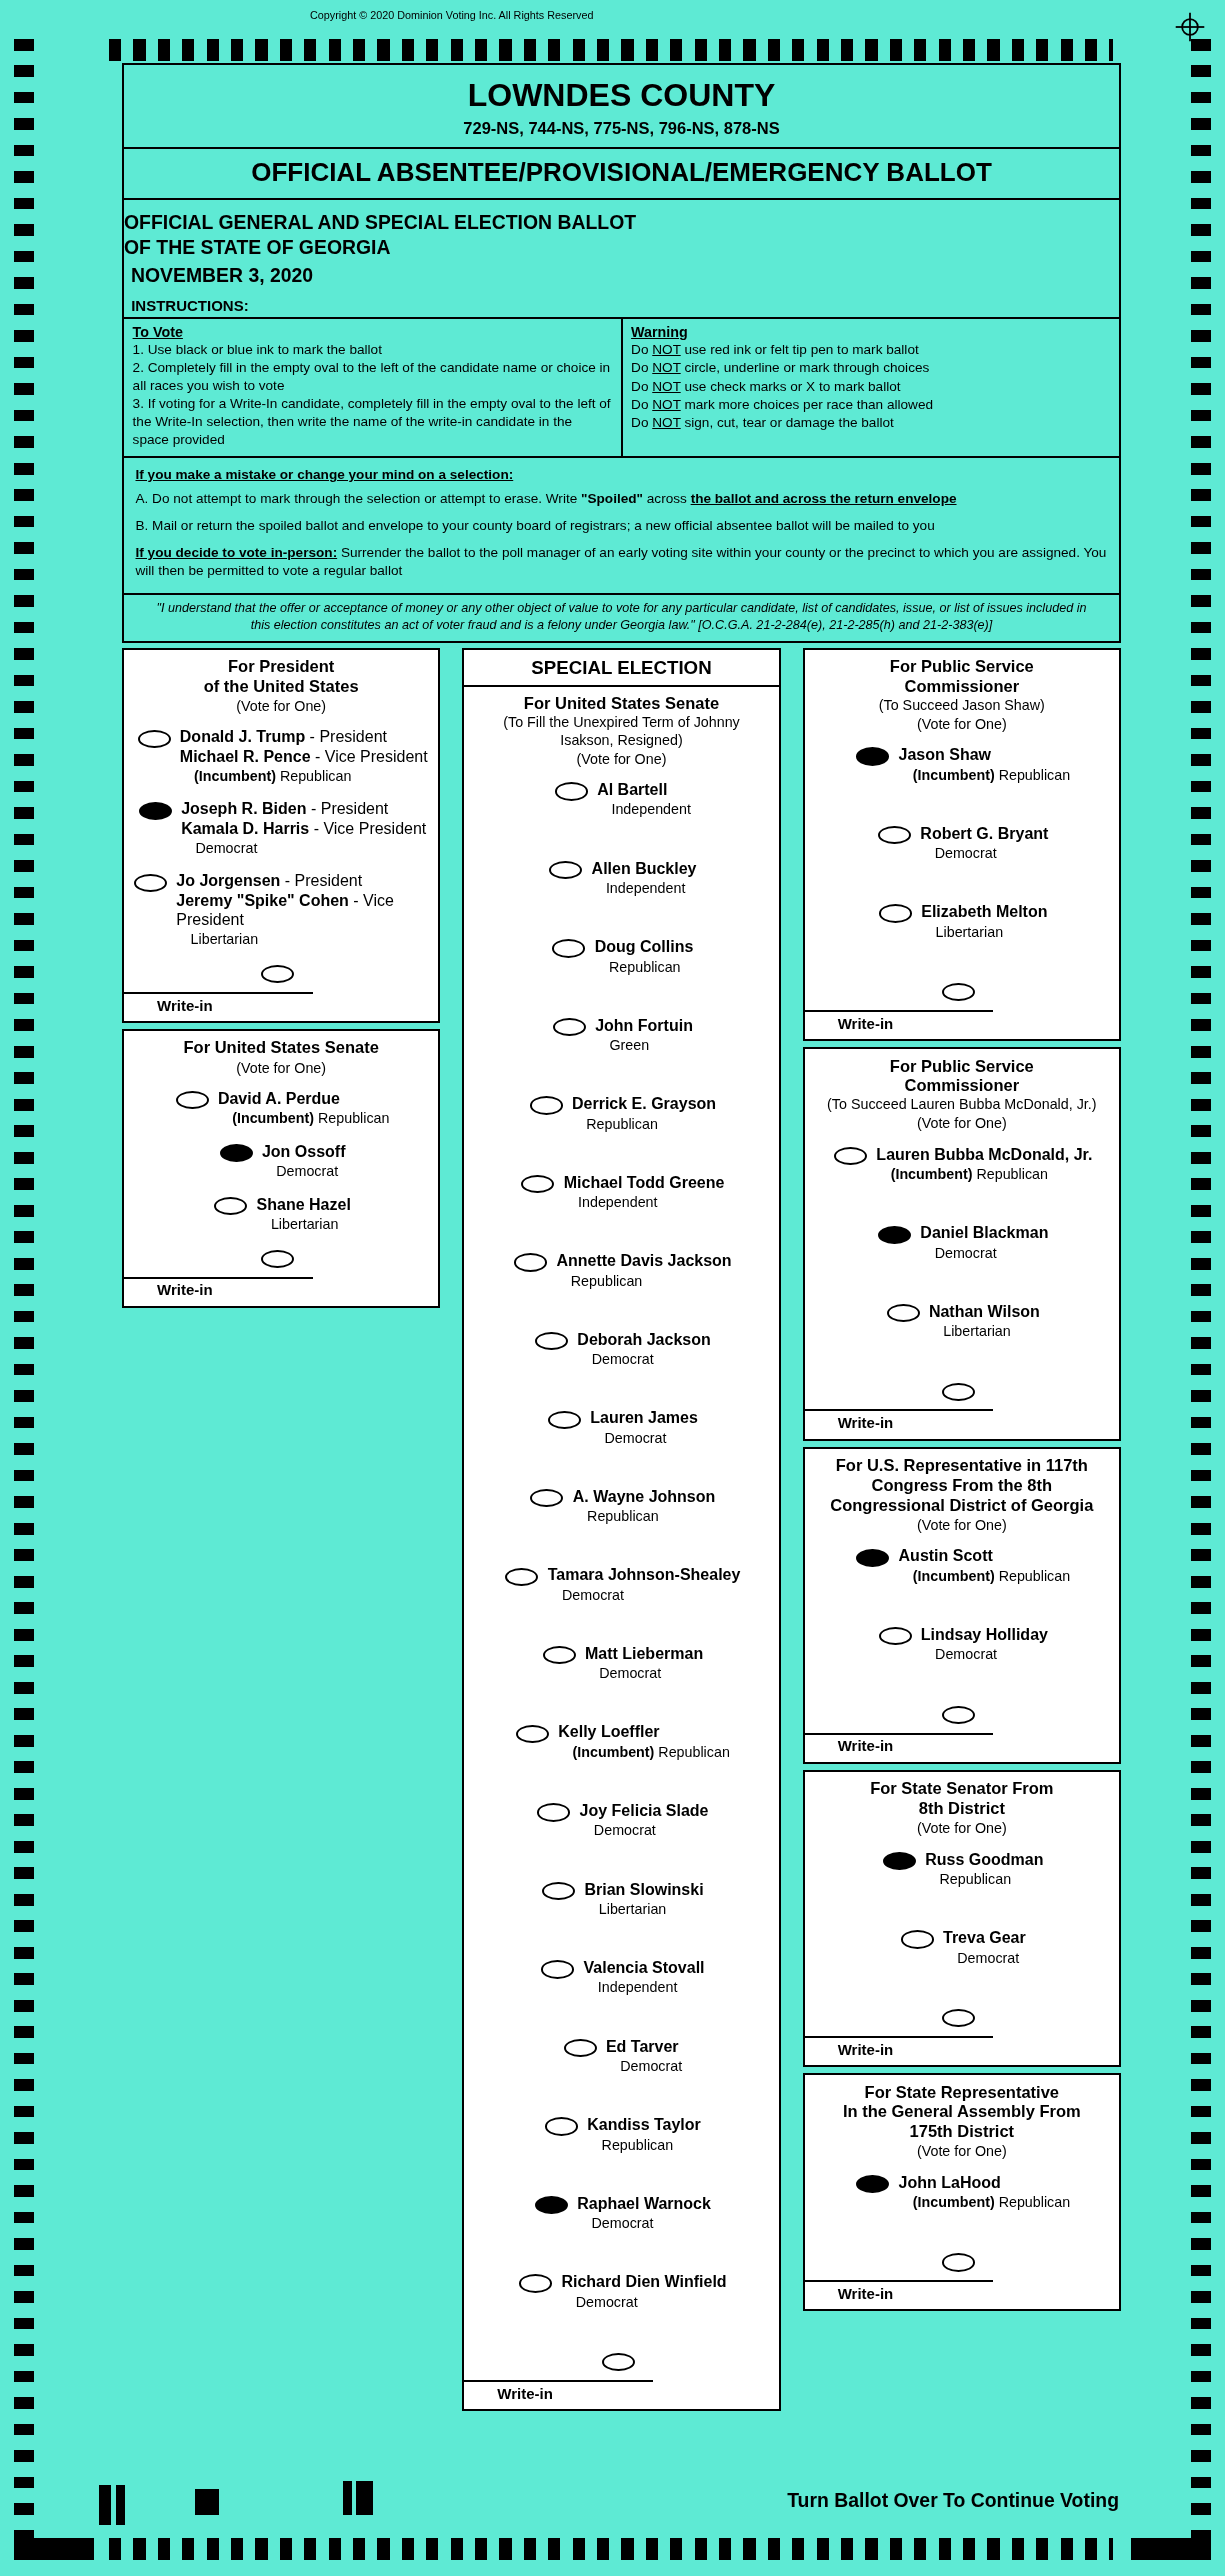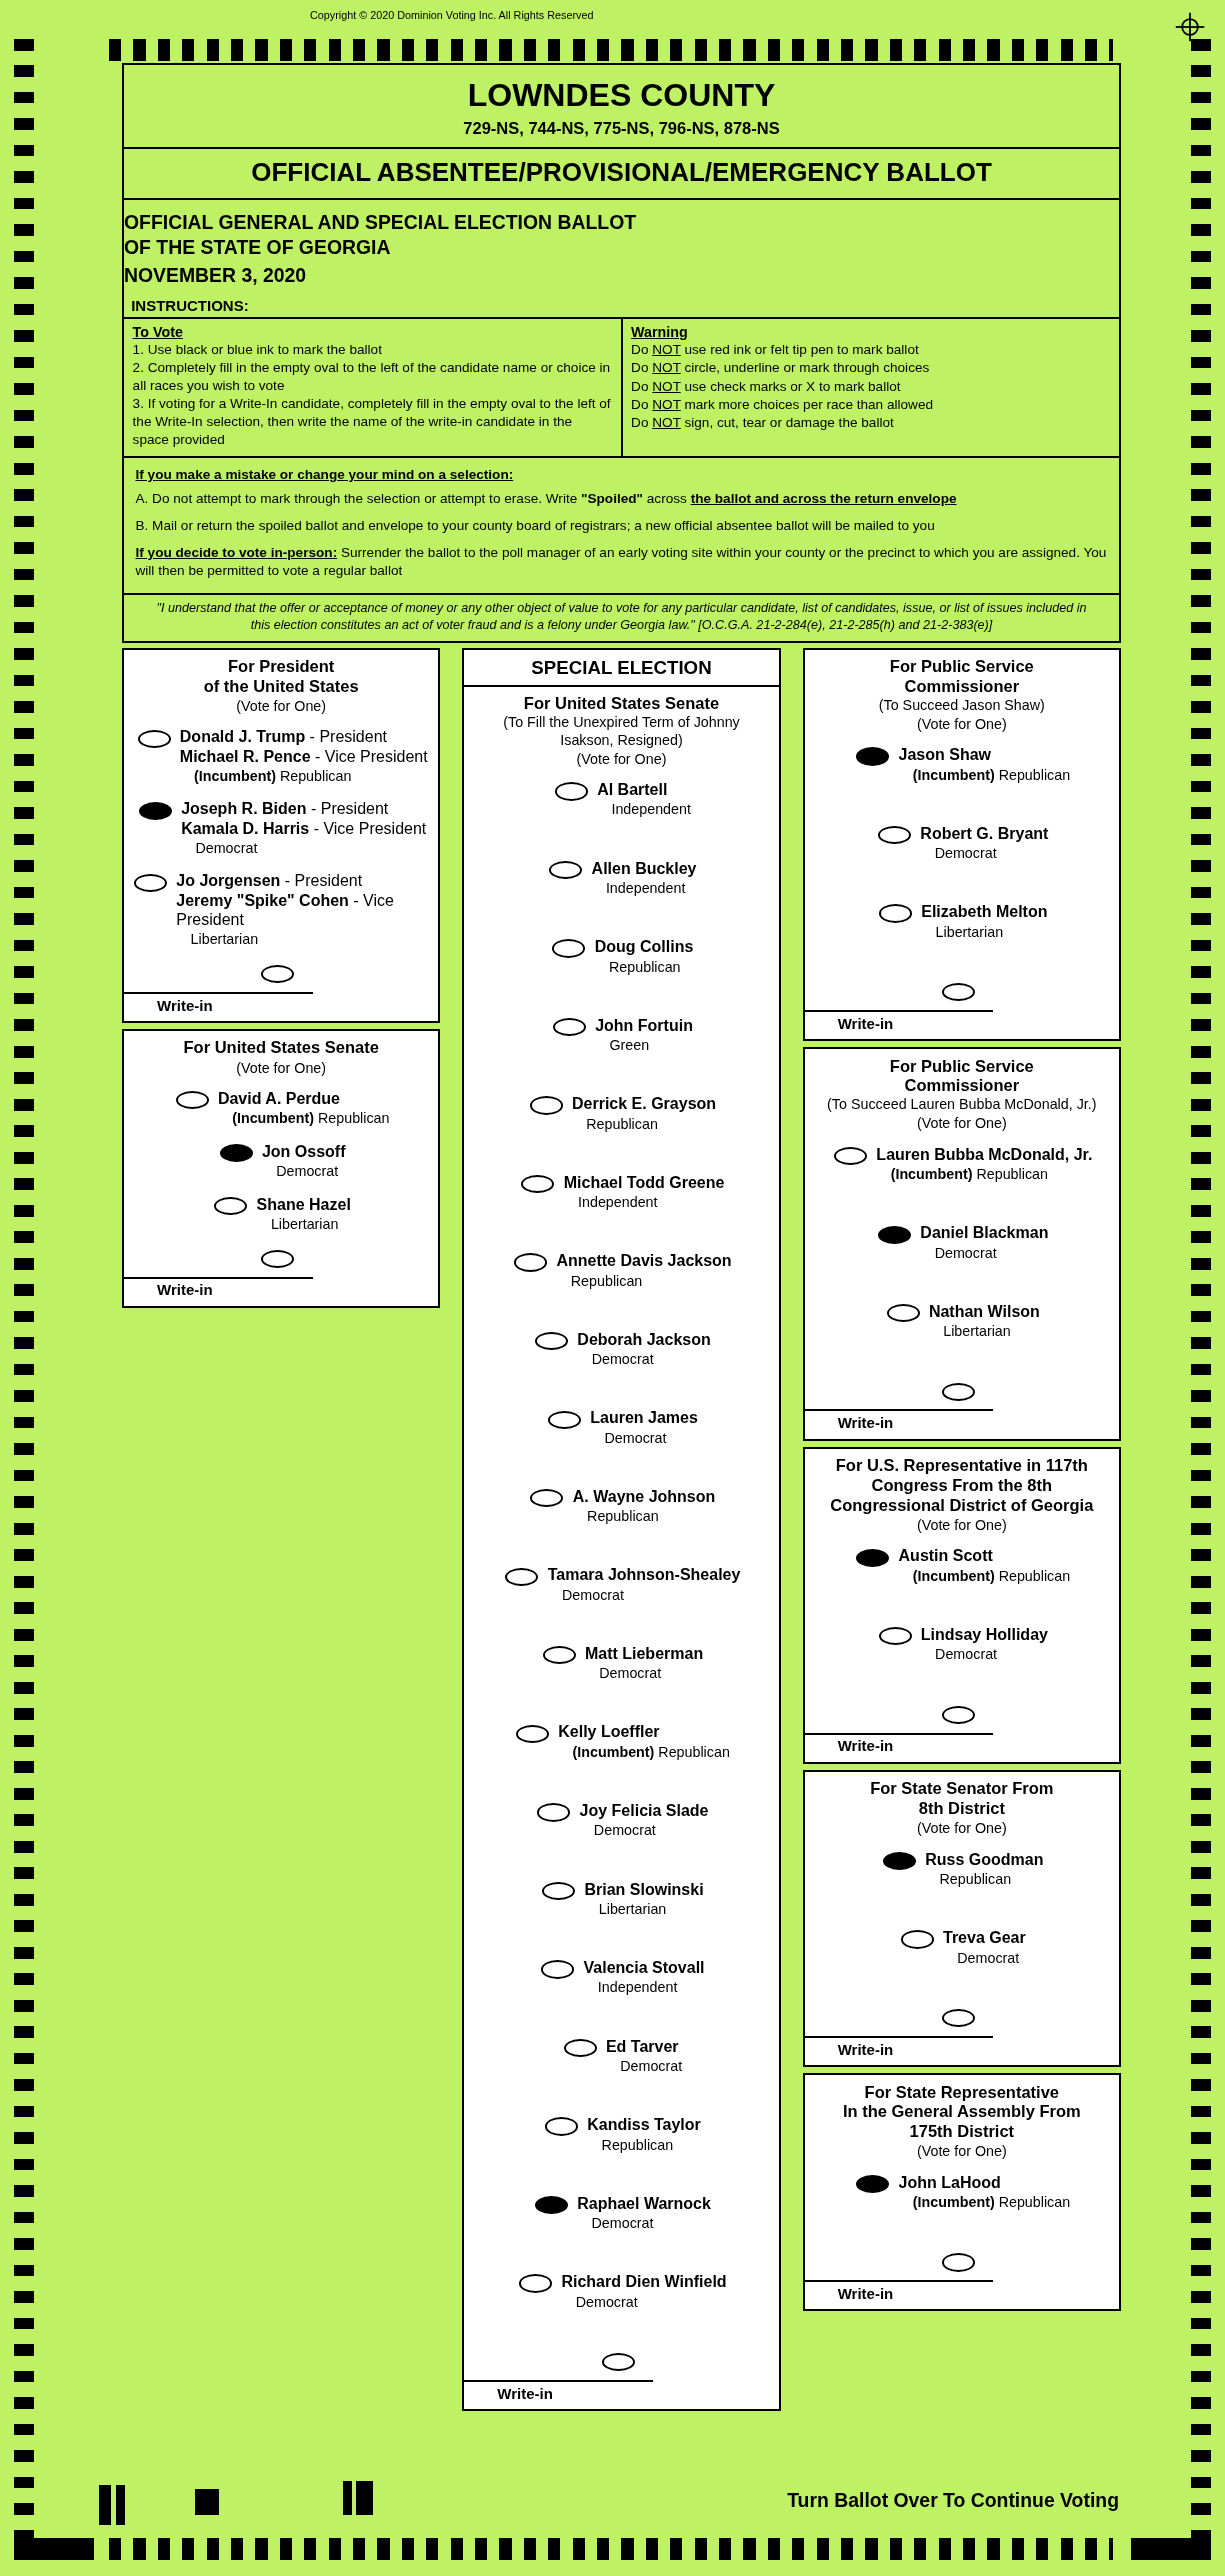"Copyright © 2020 Dominion Voting" .page { background: #bef264 -> #5eead4 }
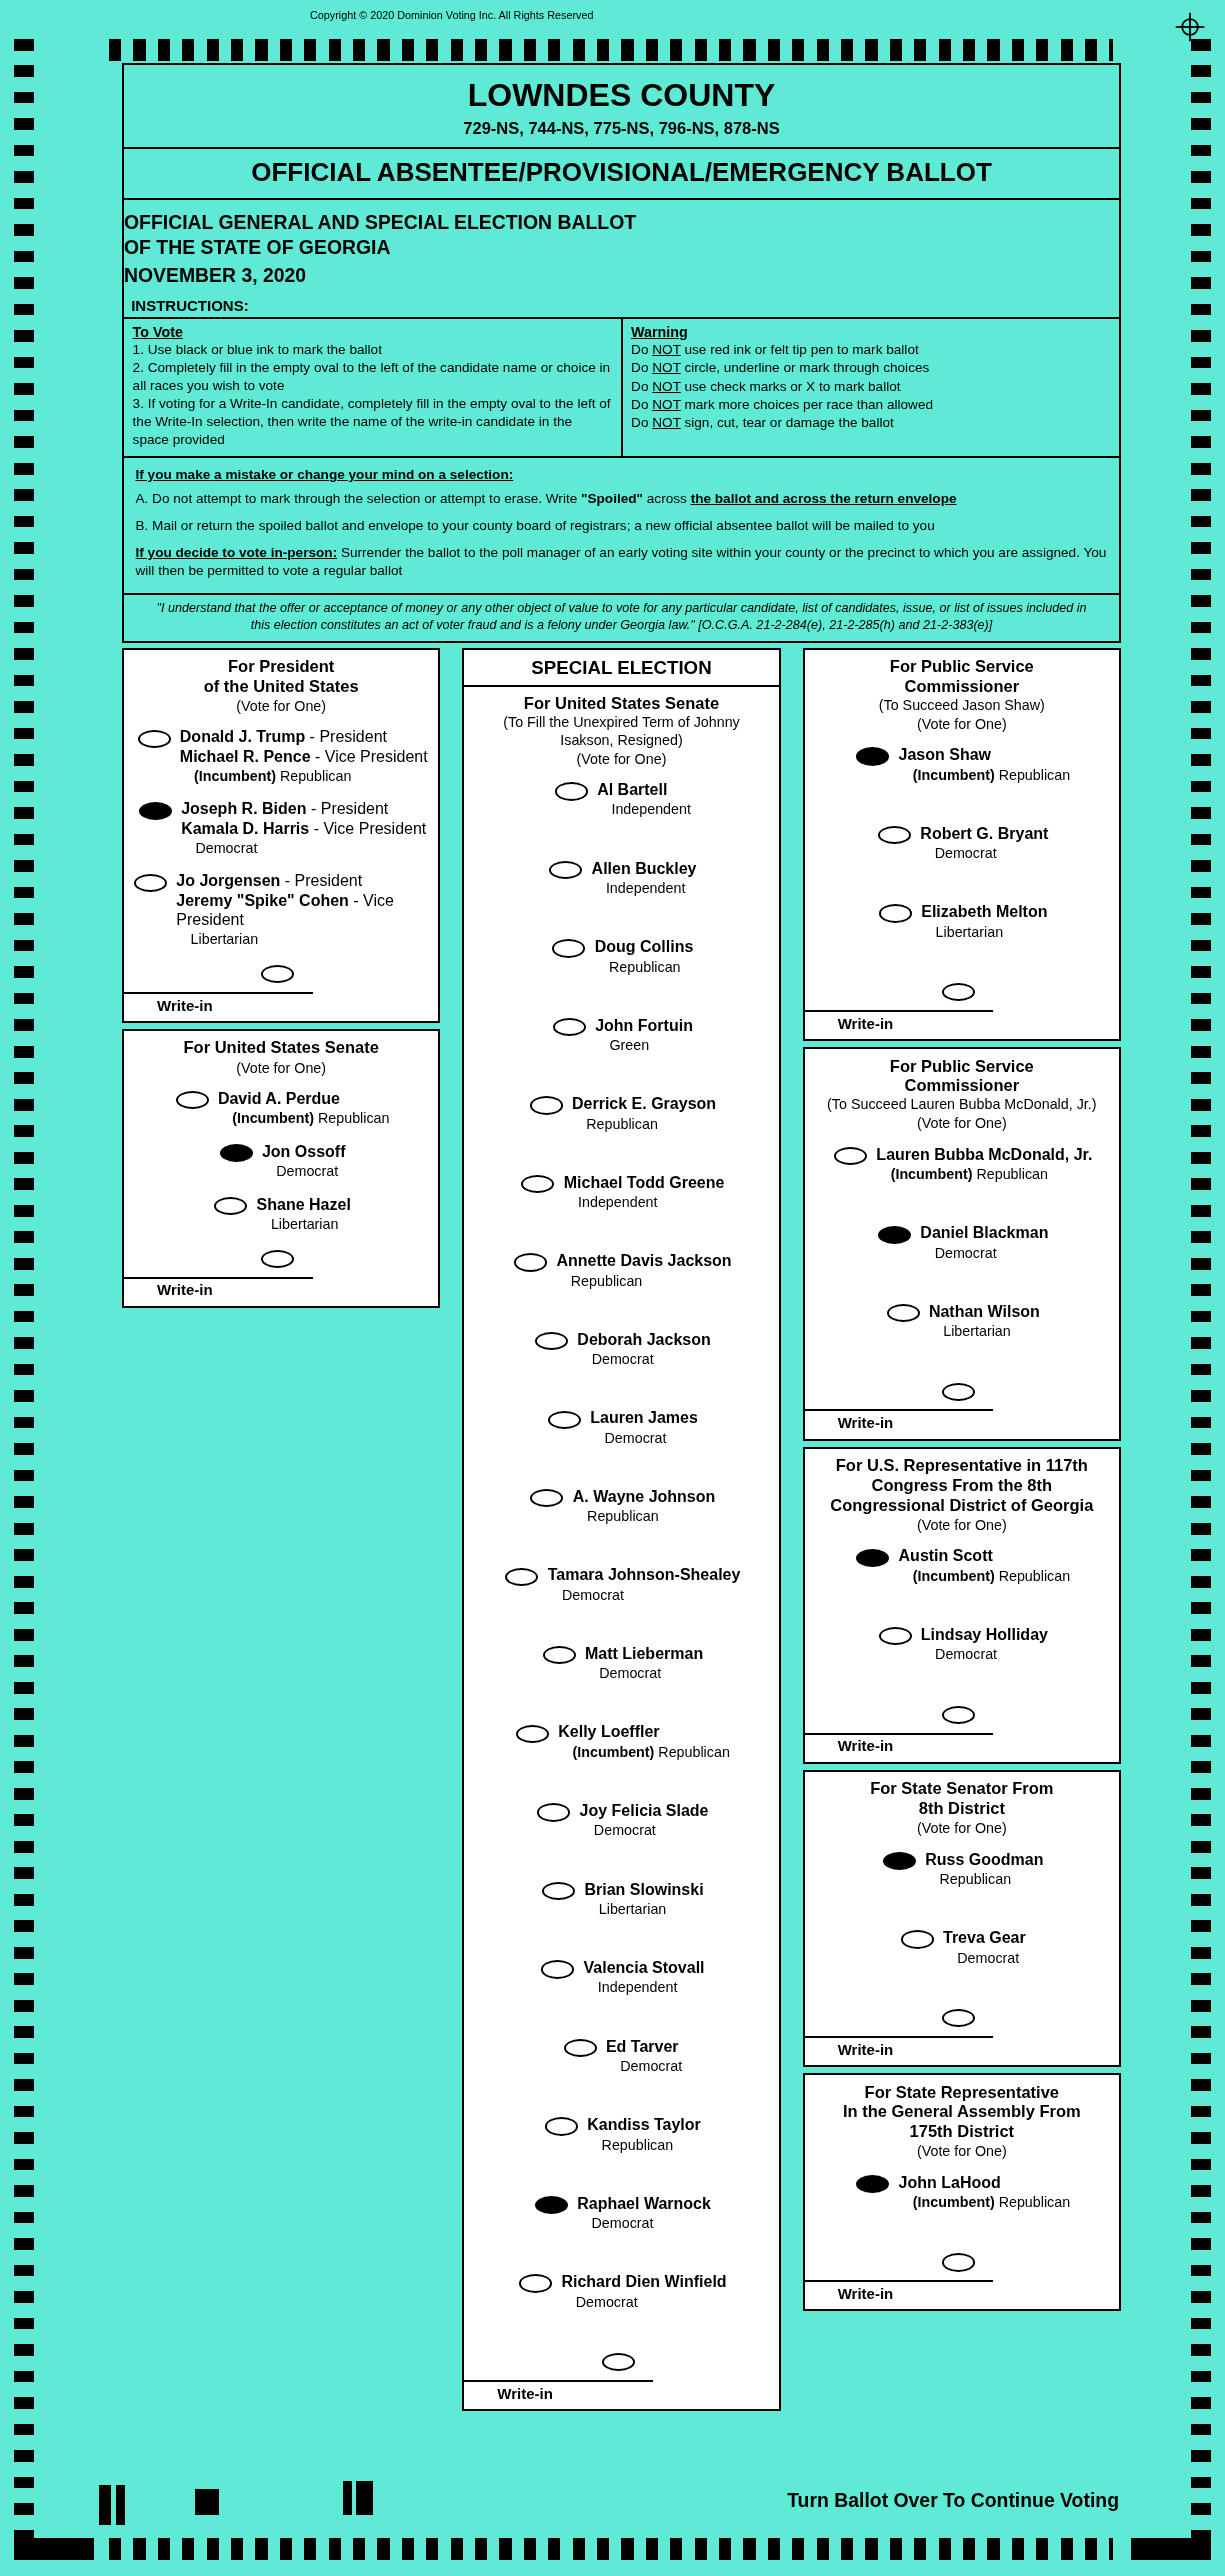"NOVEMBER 3, 2020" .election-date { padding-left: none -> 7px }
